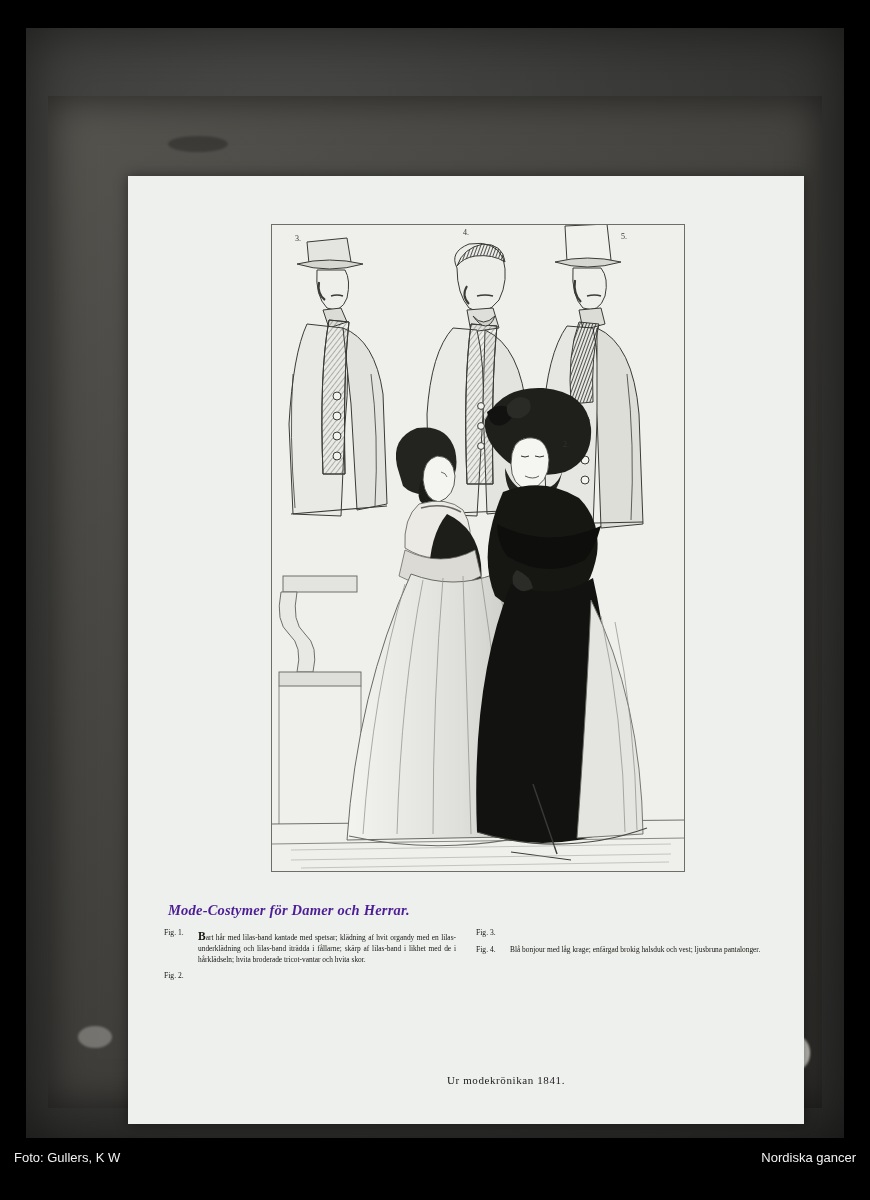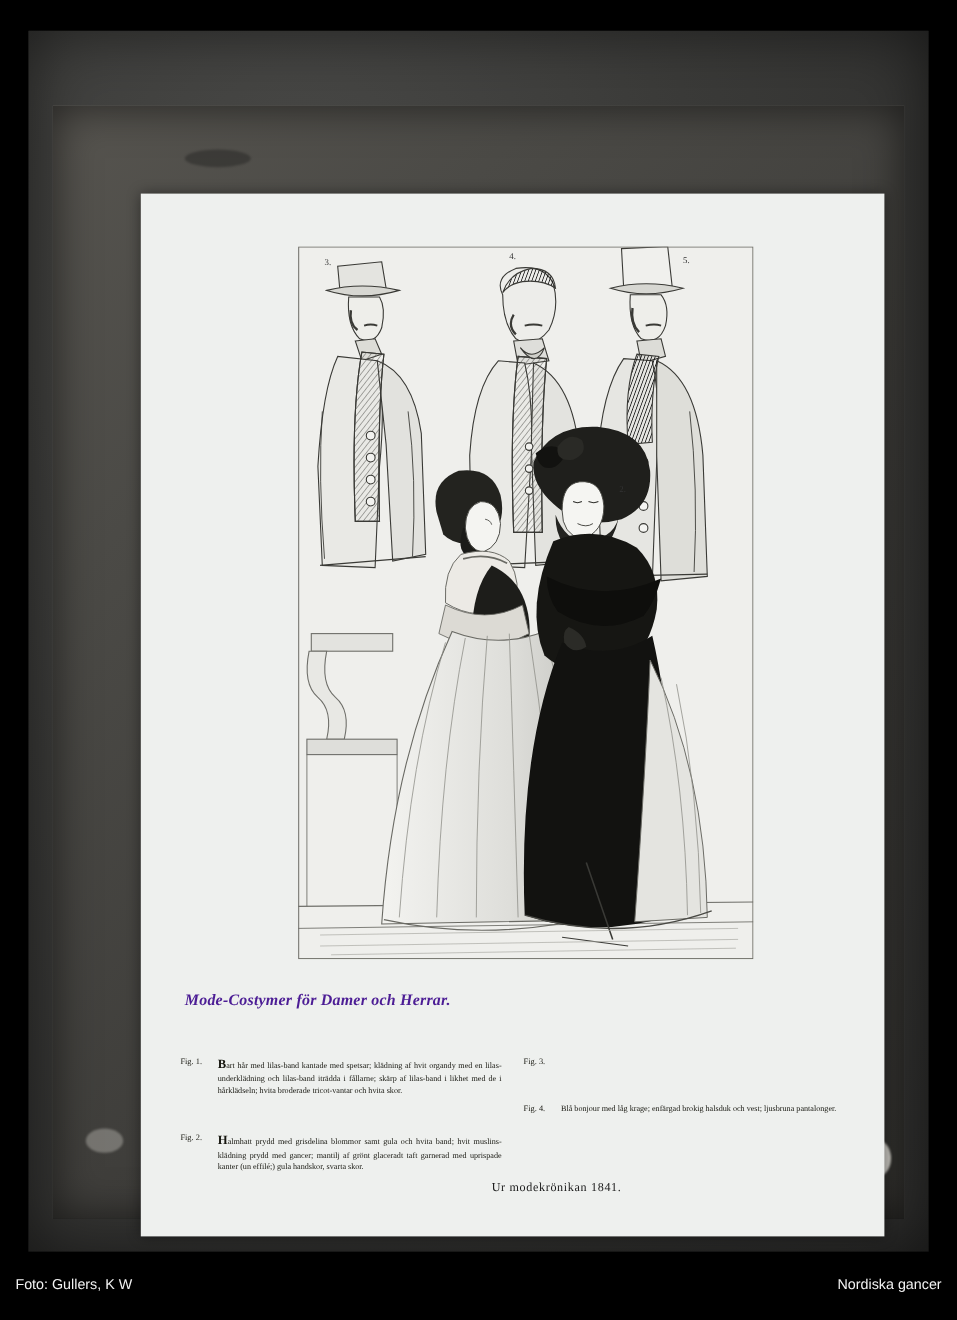"Fig. 1." .cap-item { margin-top: 32px -> none }
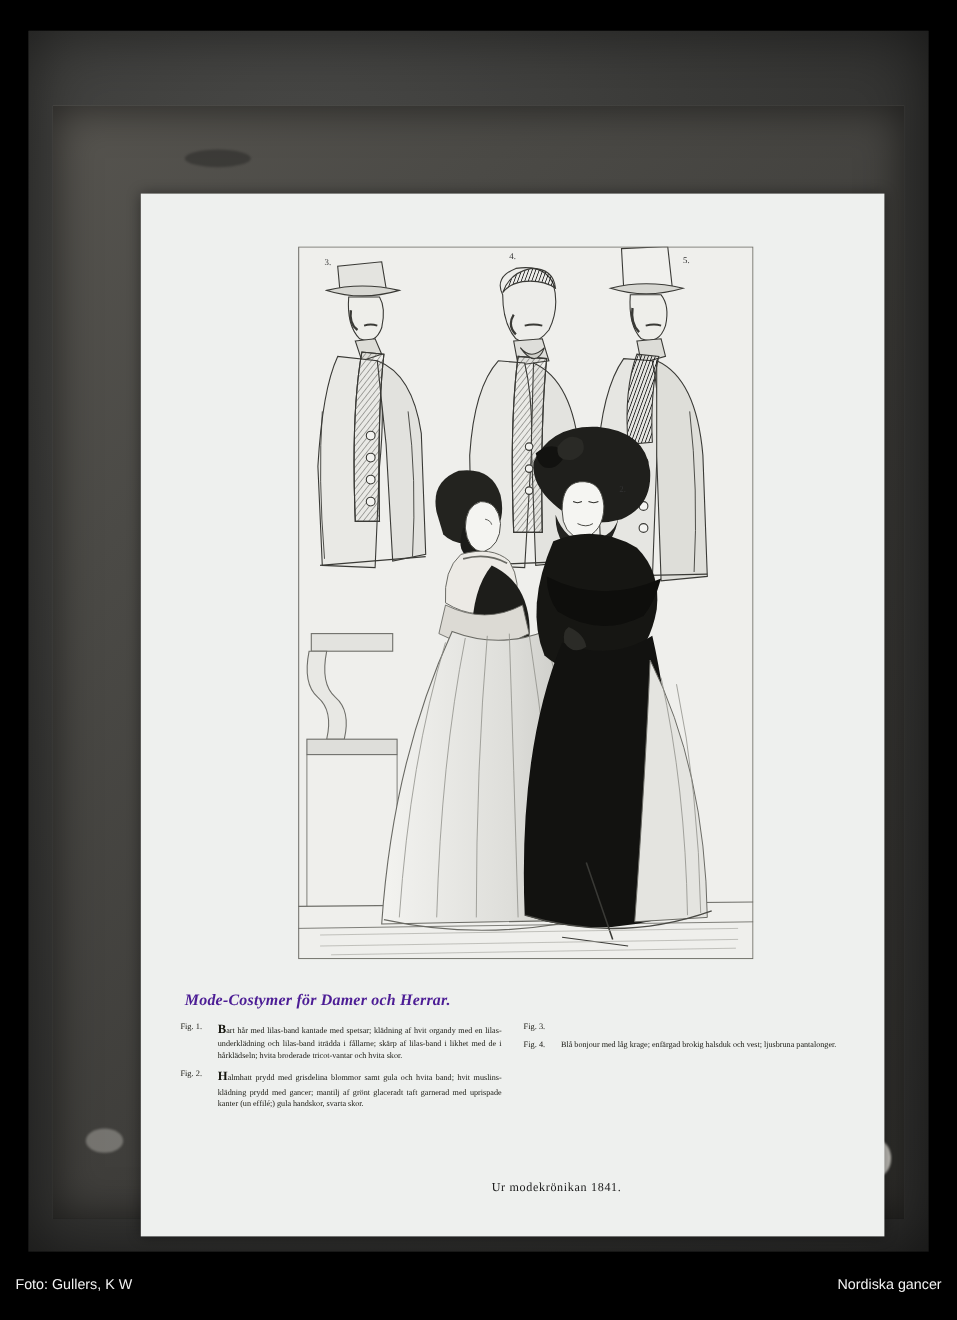"Halmhatt prydd med grisdelina blommor" span.cap-body { html: <span><span>H</span><span>almhatt prydd med grisdelina blommor samt gula och hvita band; hvit muslins-klädning prydd med gancer; mantilj af grönt glaceradt taft garnerad med uprispade kanter (un effilé;) gula handskor, svarta skor.</span></span> -> none }
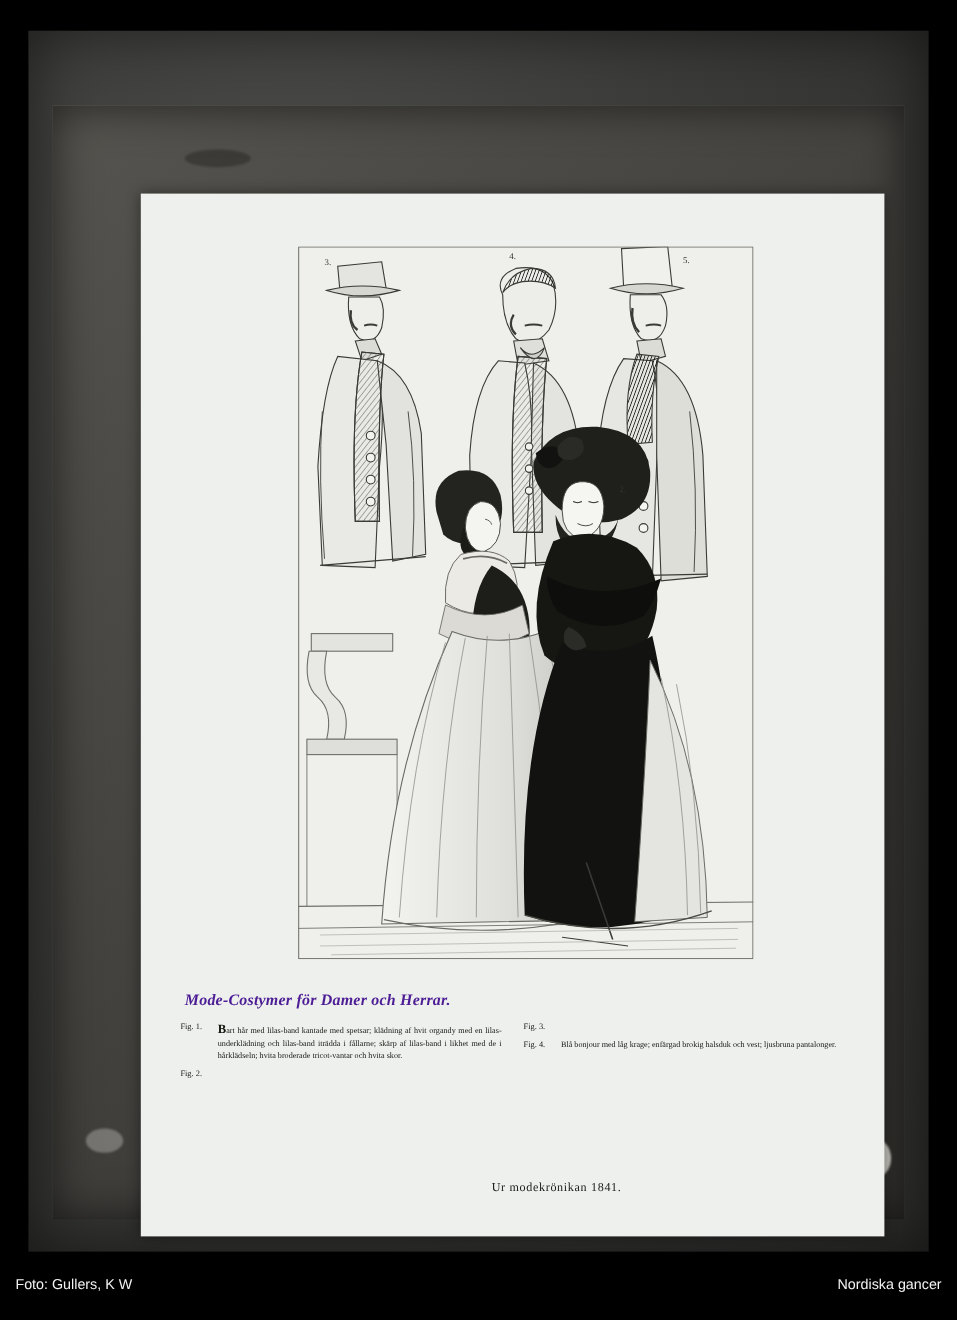"Foto: Gullers, K W" .status-left, .status-right { top: 22px -> 12px }
